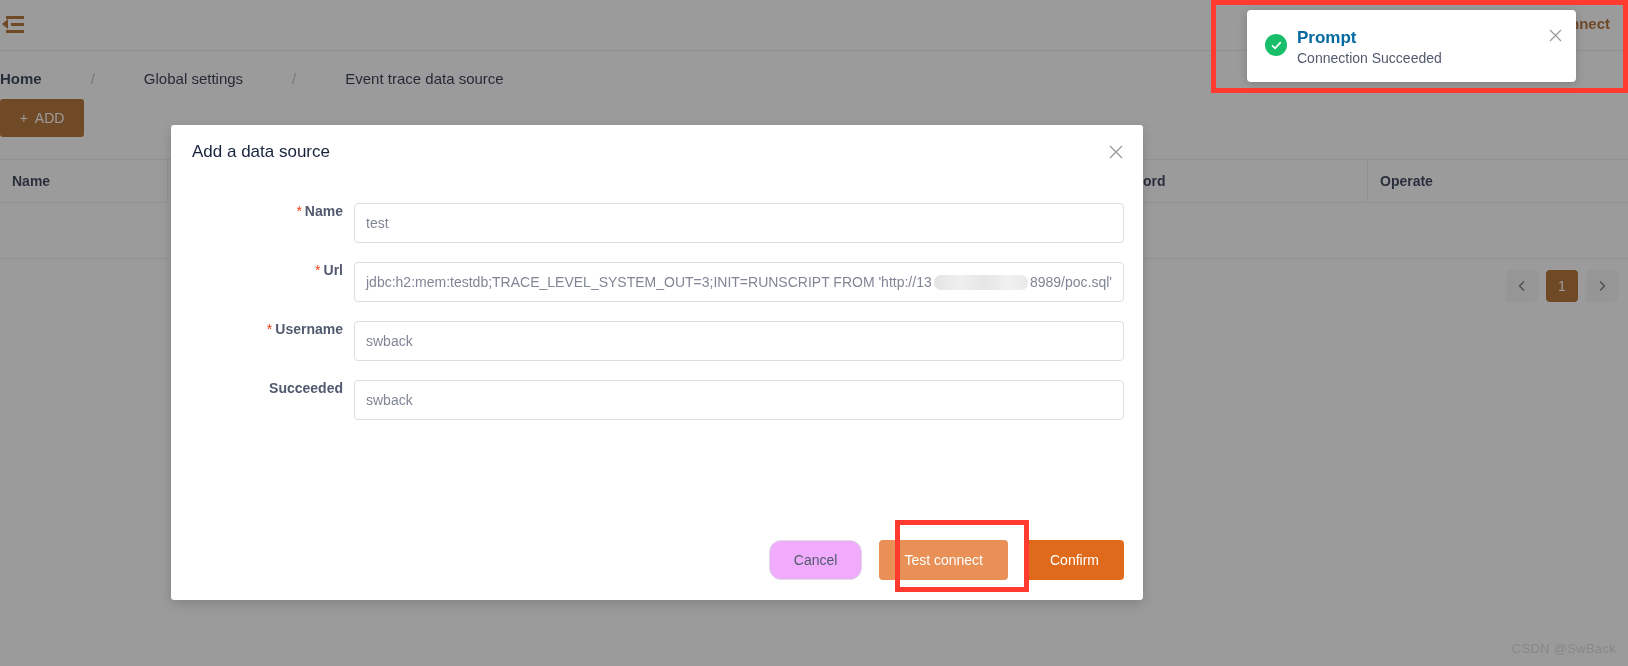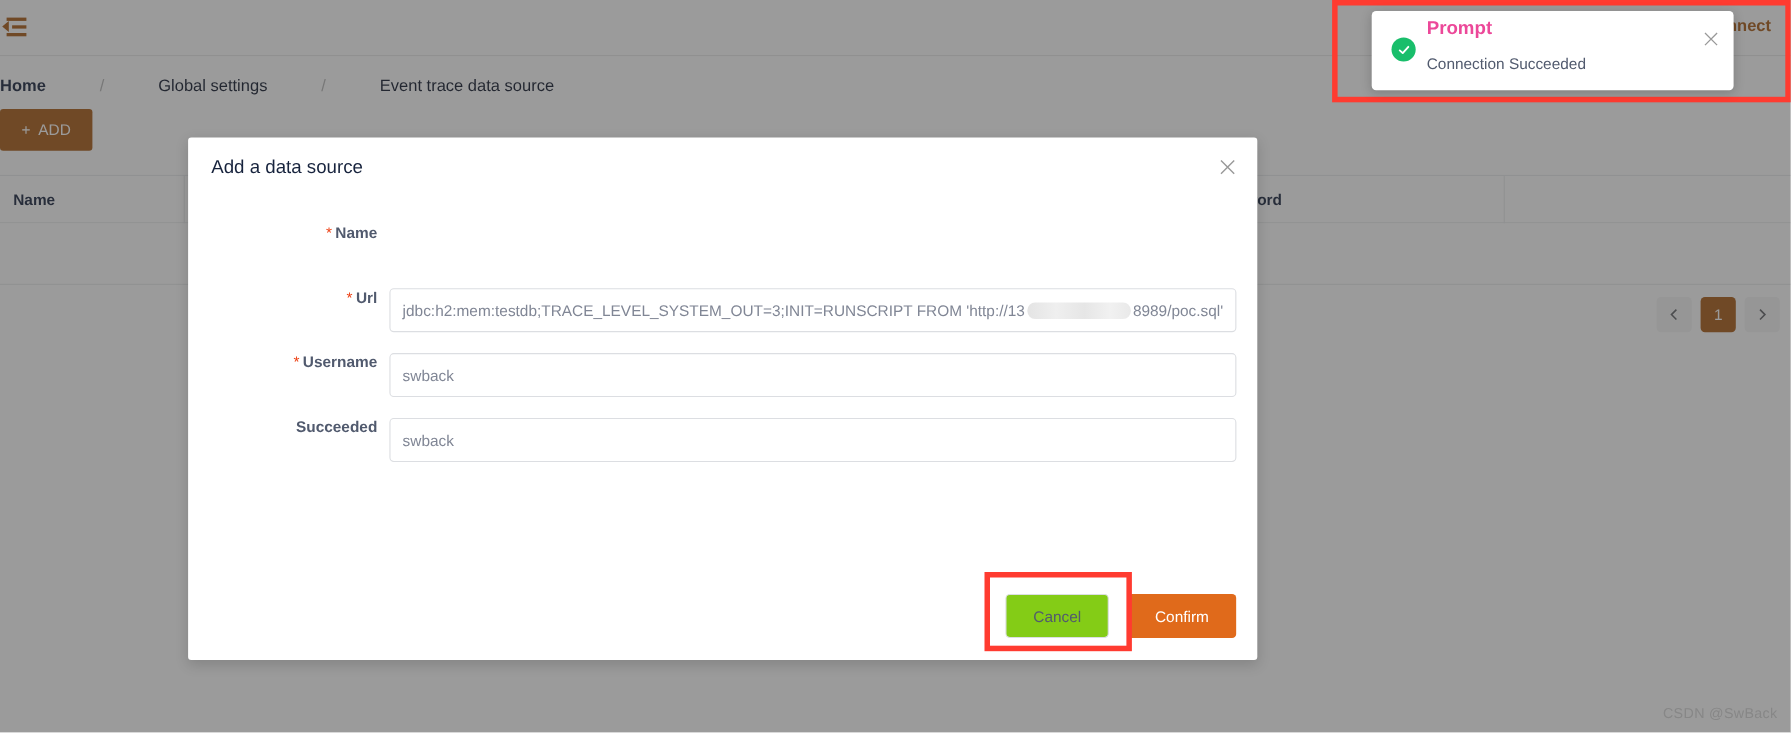"Prompt" .toast-title { color: #ec4899 -> #0369a1; top: 6px -> 18px }
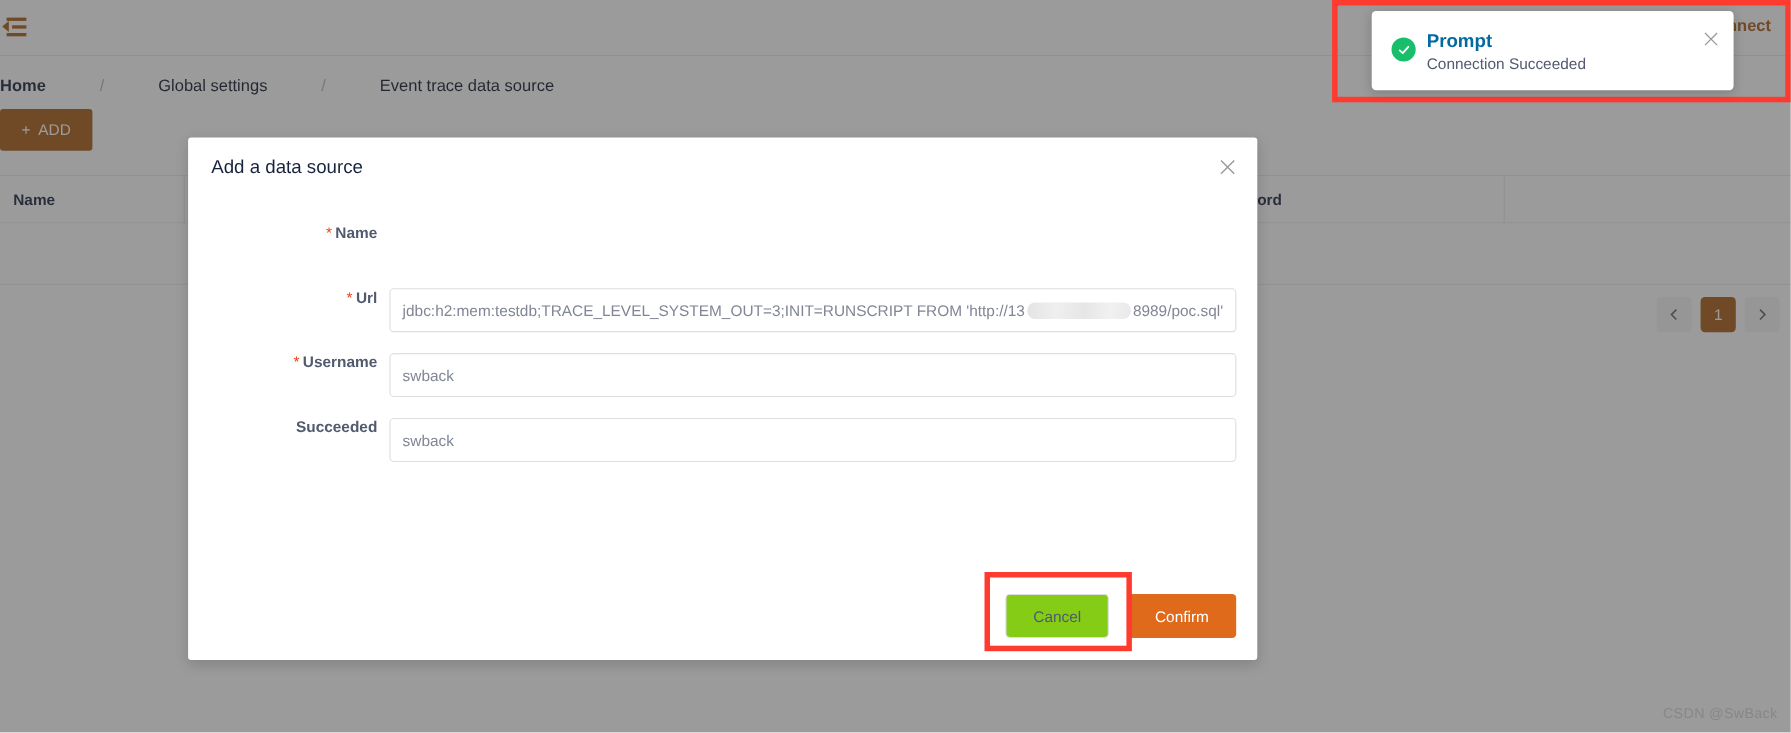"Operate" div.th { html: none -> <div>Operate</div> }
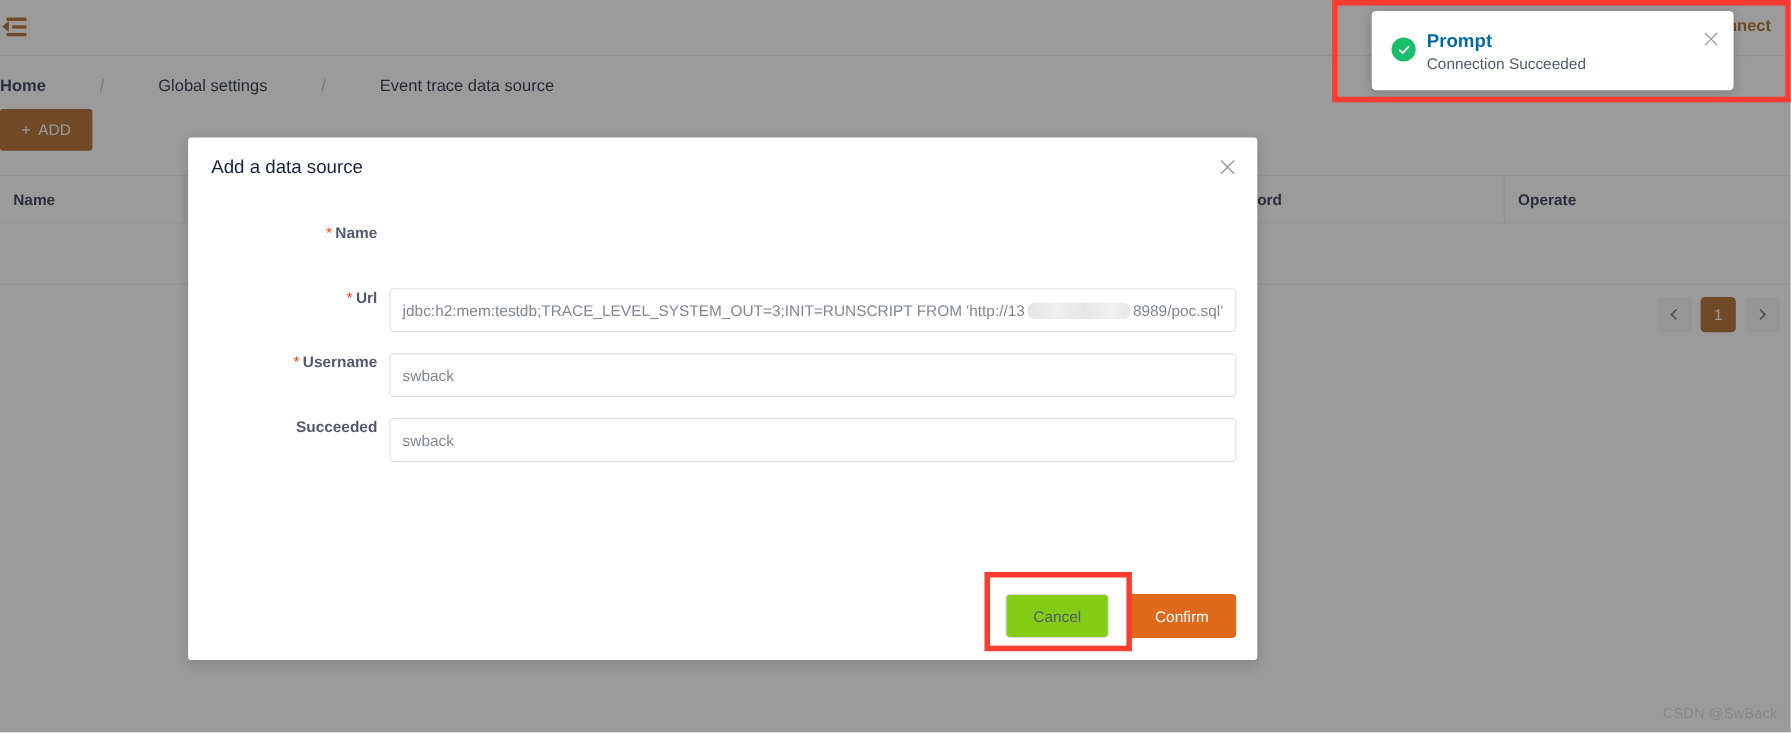"test" div.field { html: none -> <div> <span>test</span> </div> }
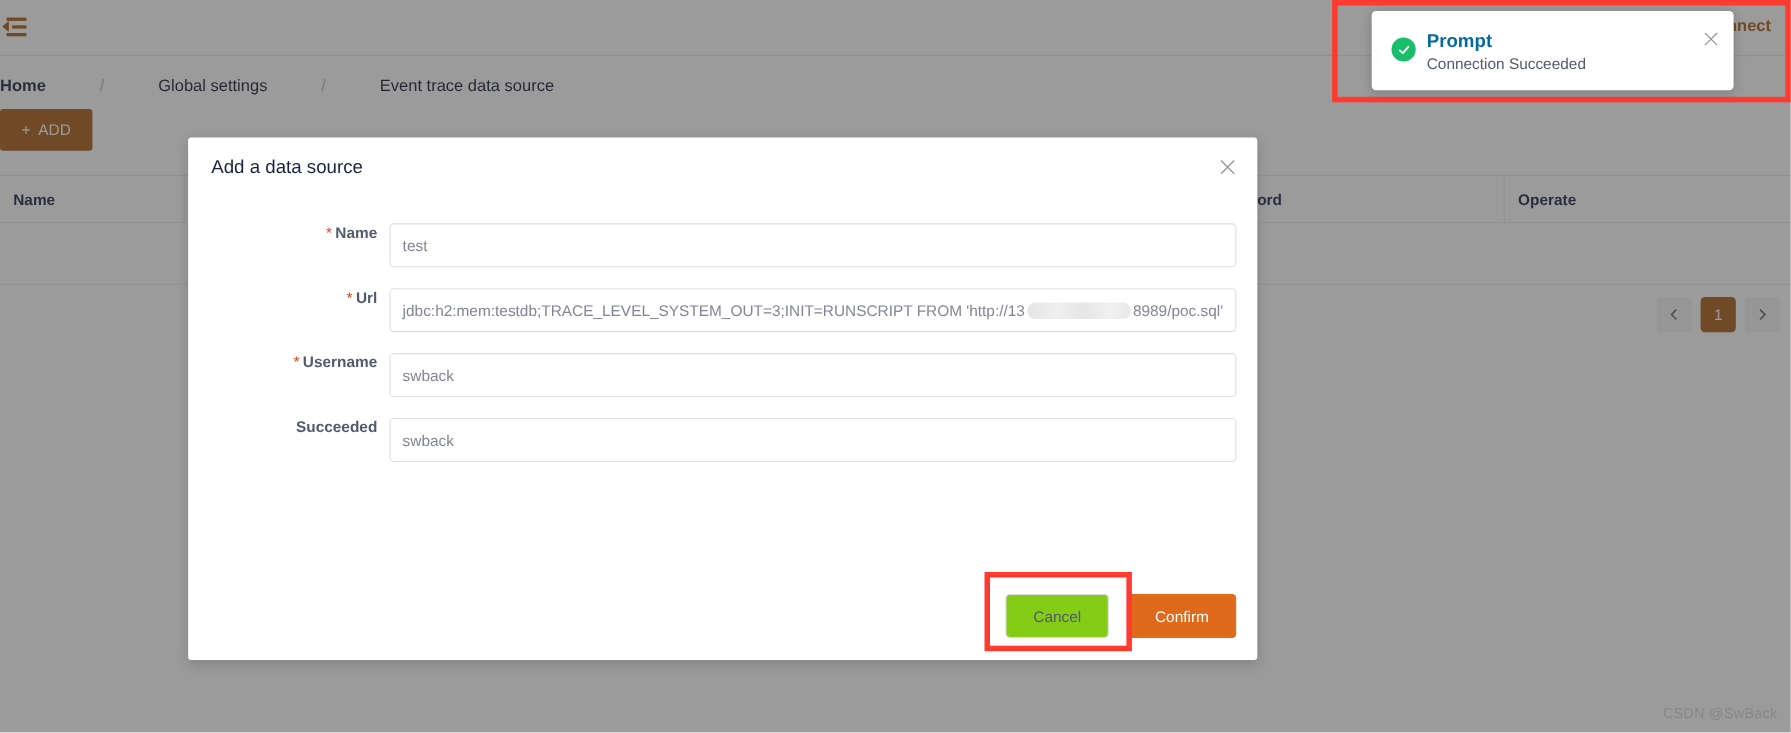"Cancel" .btn-cancel { background: #84cc16 -> #f0abfc; border-radius: none -> 12px }
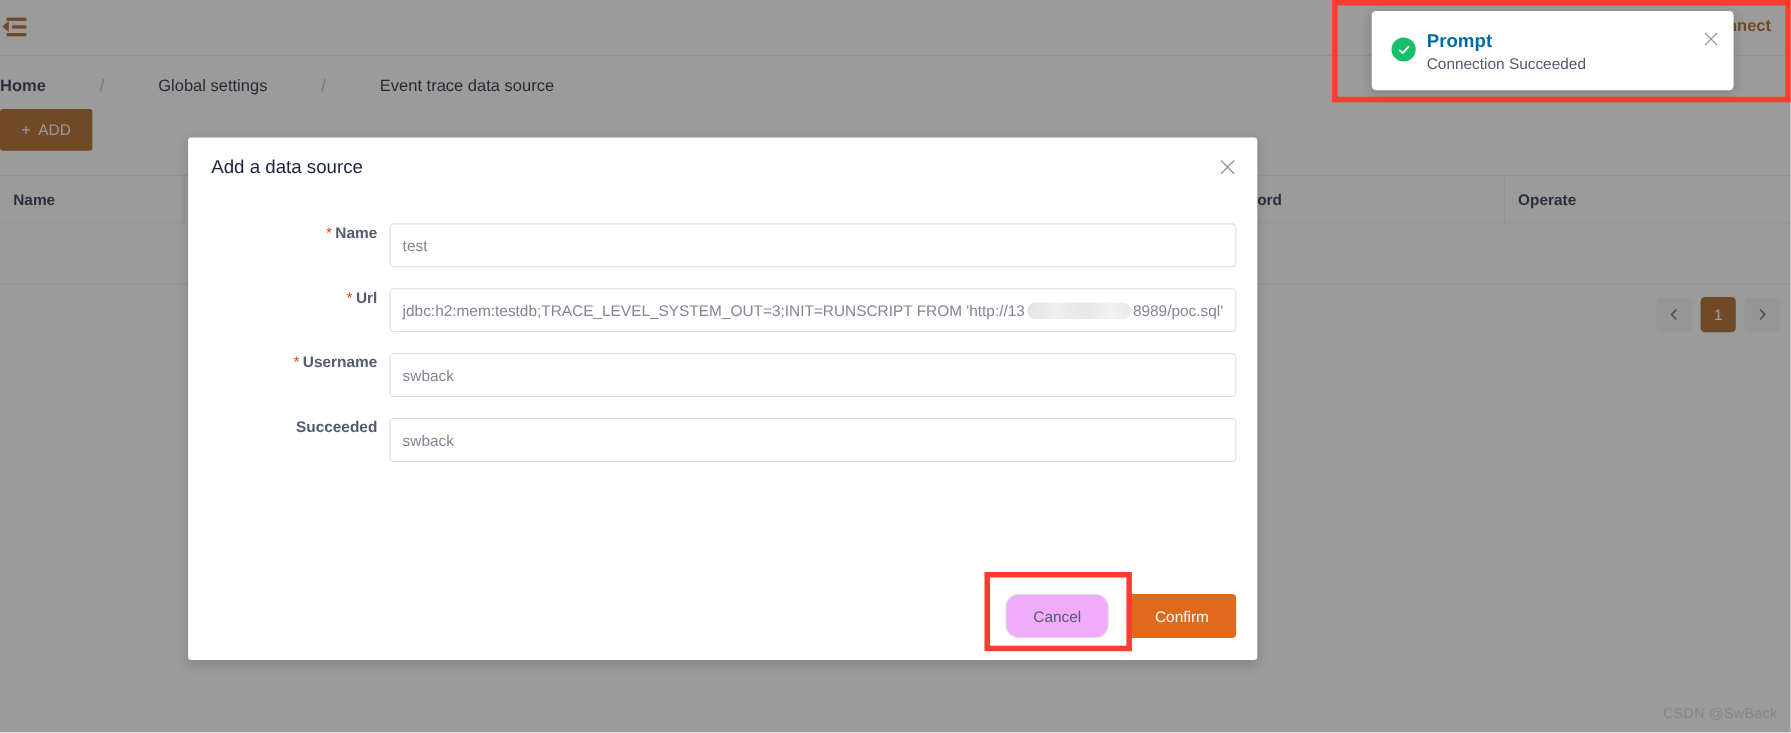"Test connect" div.btn { html: none -> <div>Test connect</div> }
